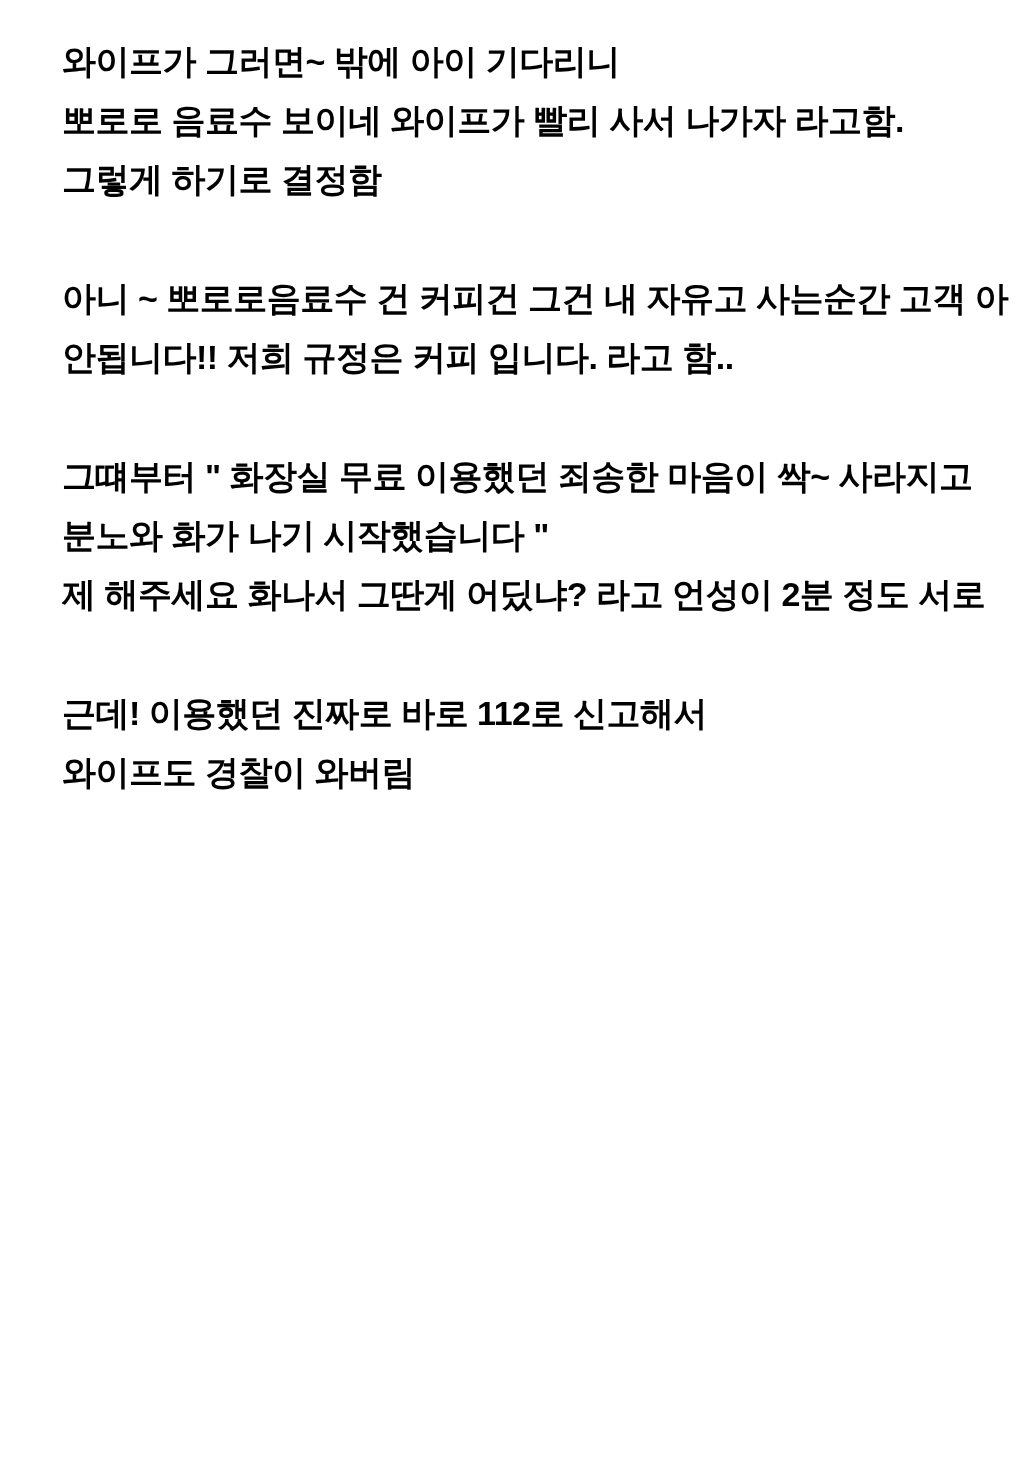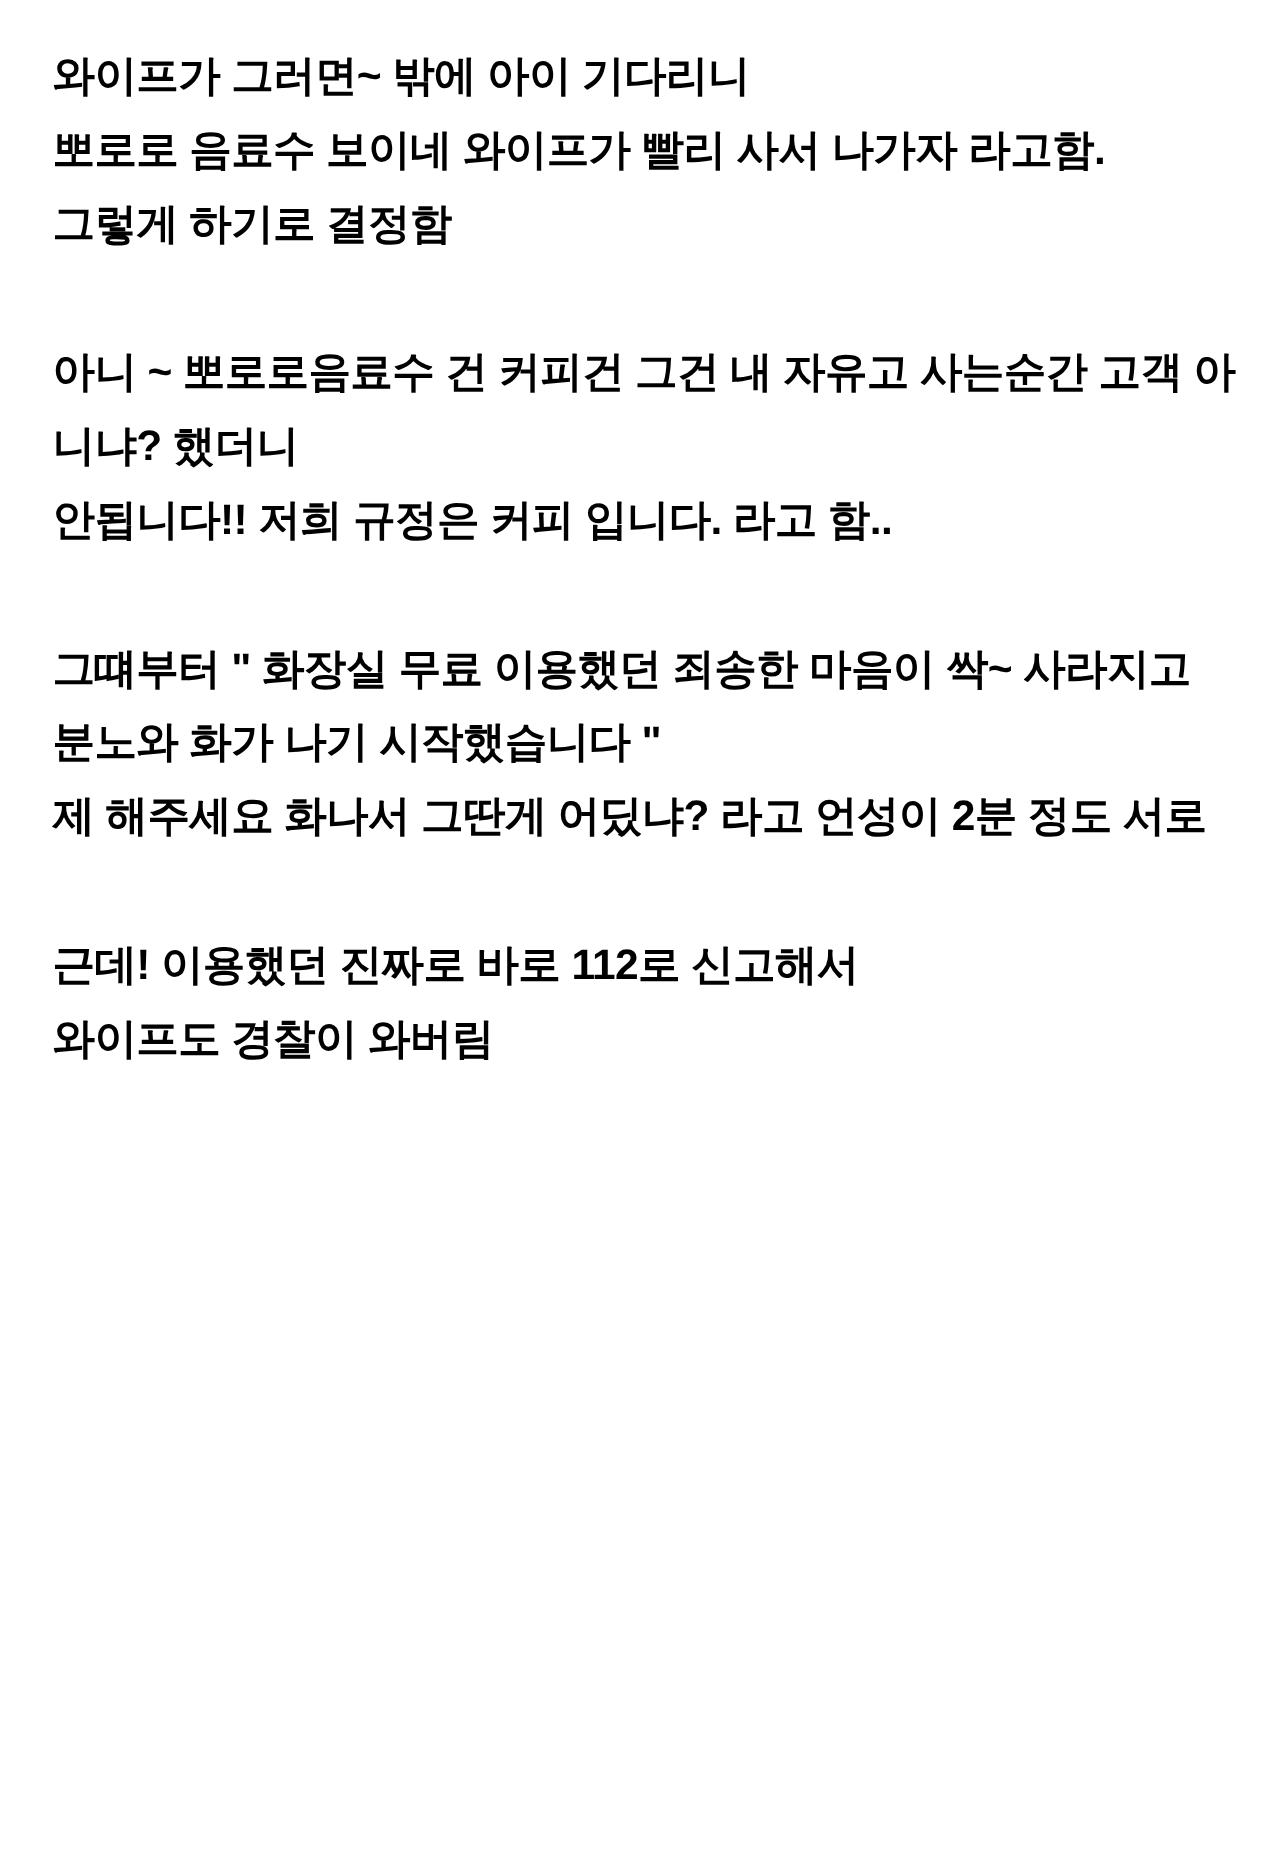"와이프가 그러면~ 밖에 아이 기다리니" .post { padding: 32px 30px 0 42px -> 32px 30px 0 62px }
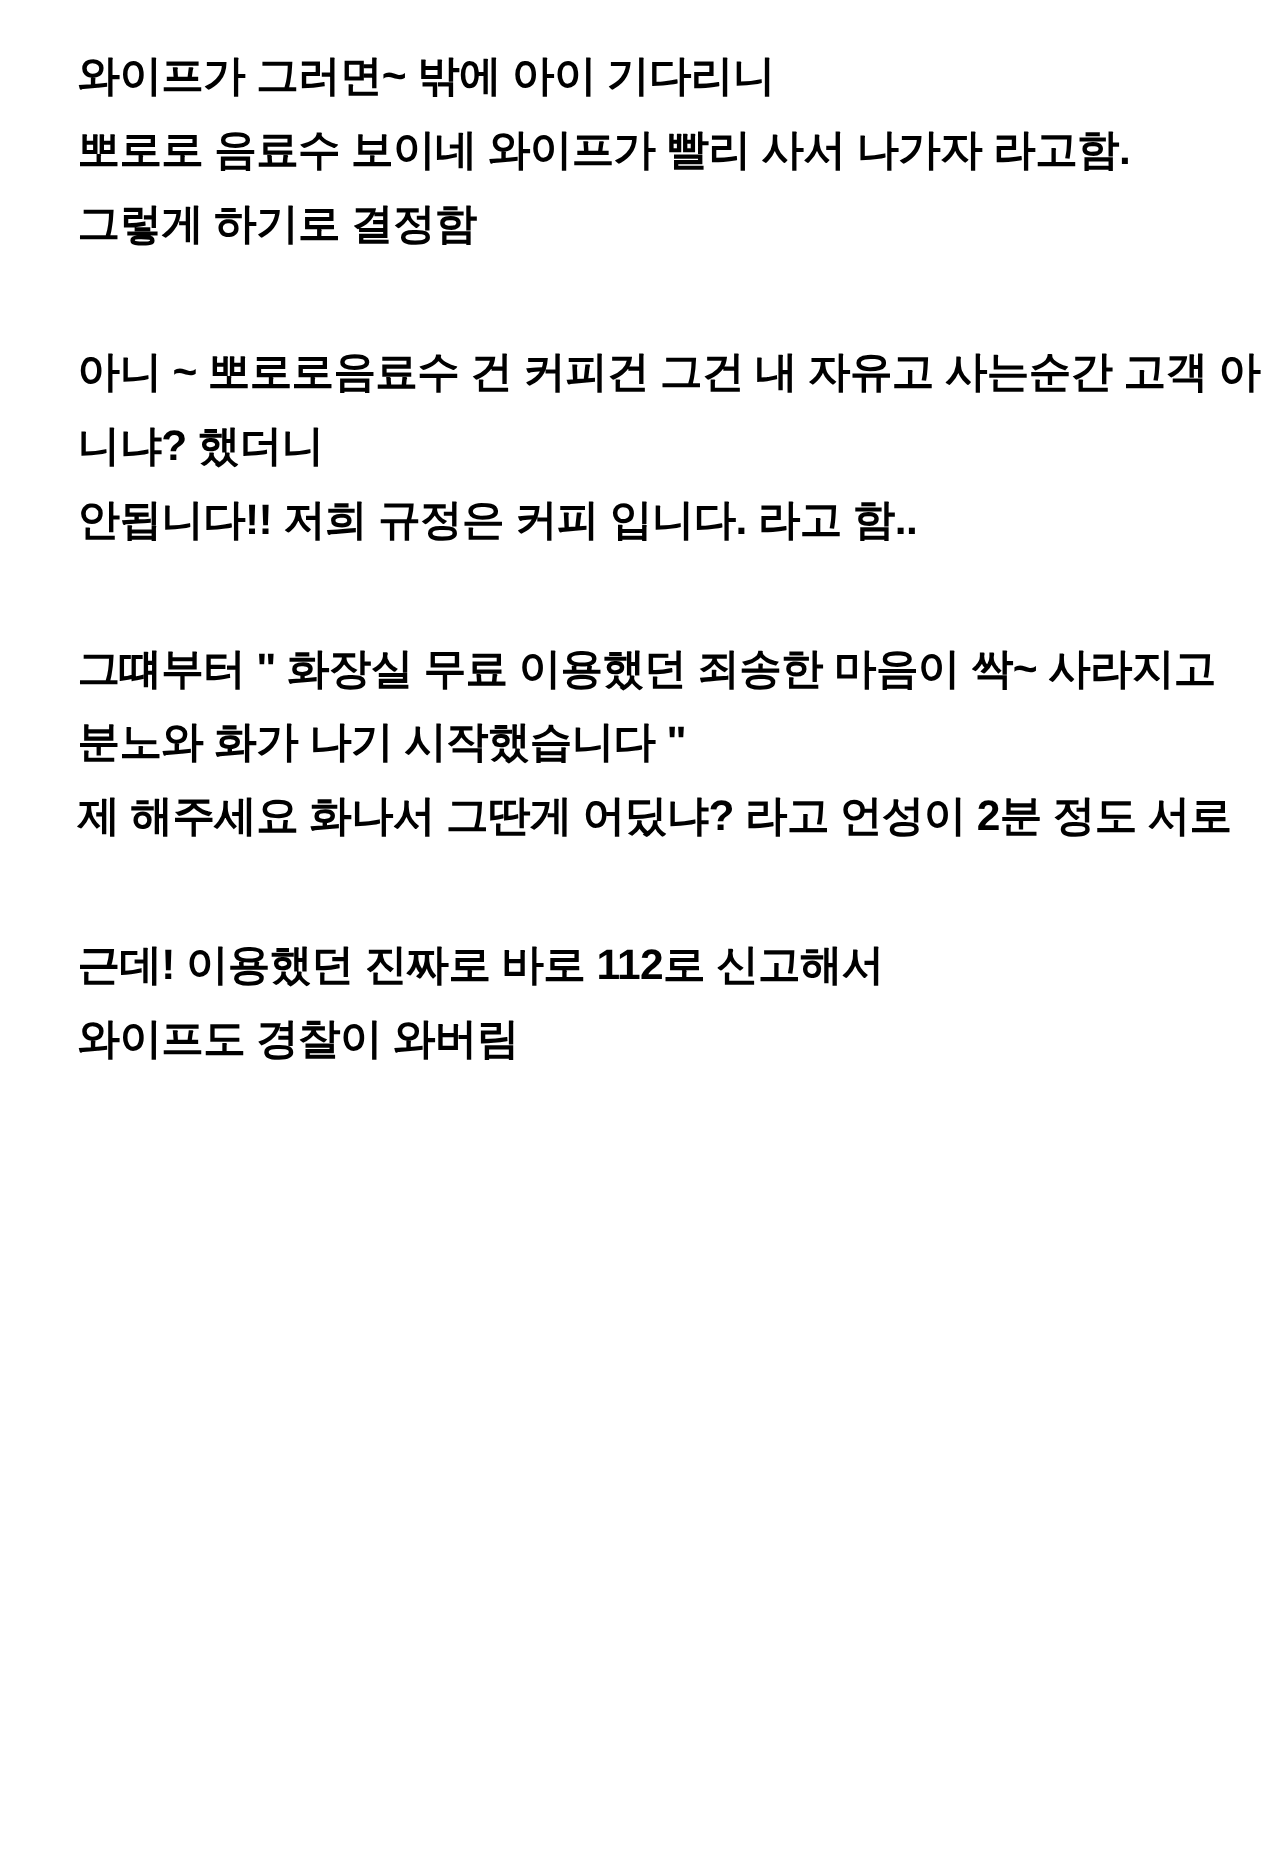"니냐? 했더니" div.line { html: <div>니냐? 했더니</div> -> none }
